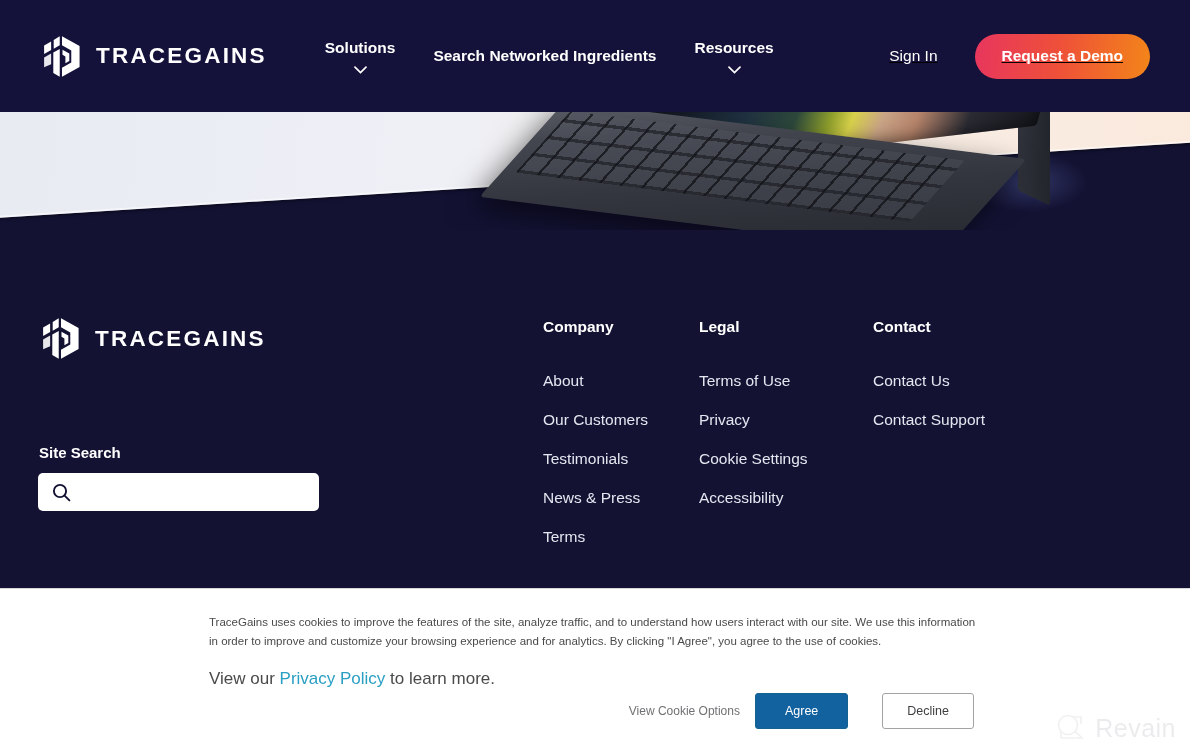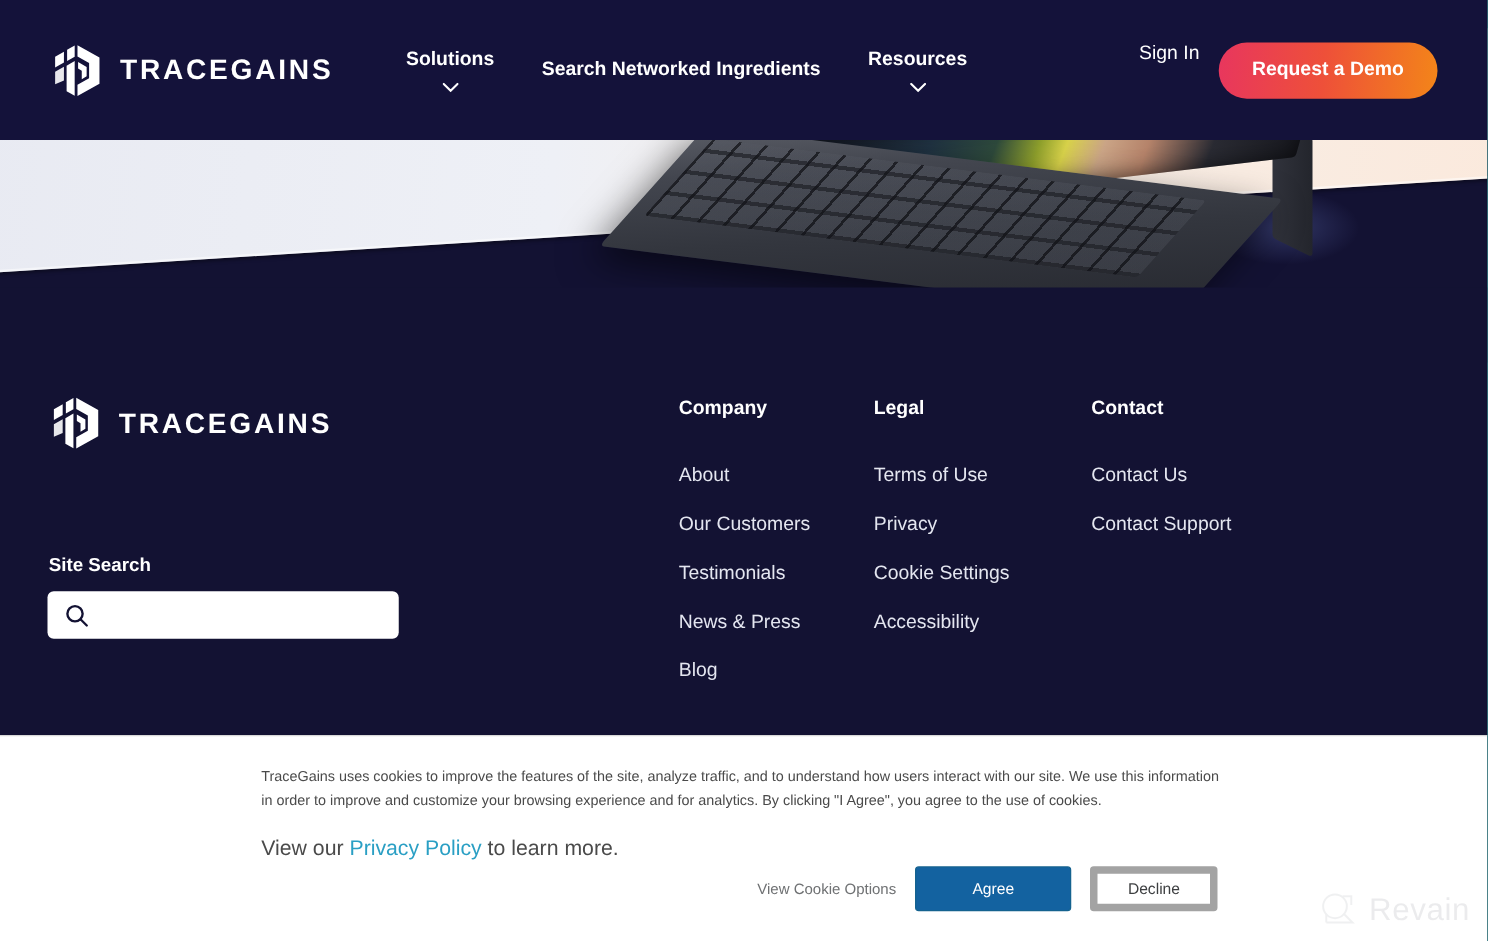"Sign In" .header-right { align-items: flex-start -> center; gap: 15px -> 37px; text-decoration: none -> underline }
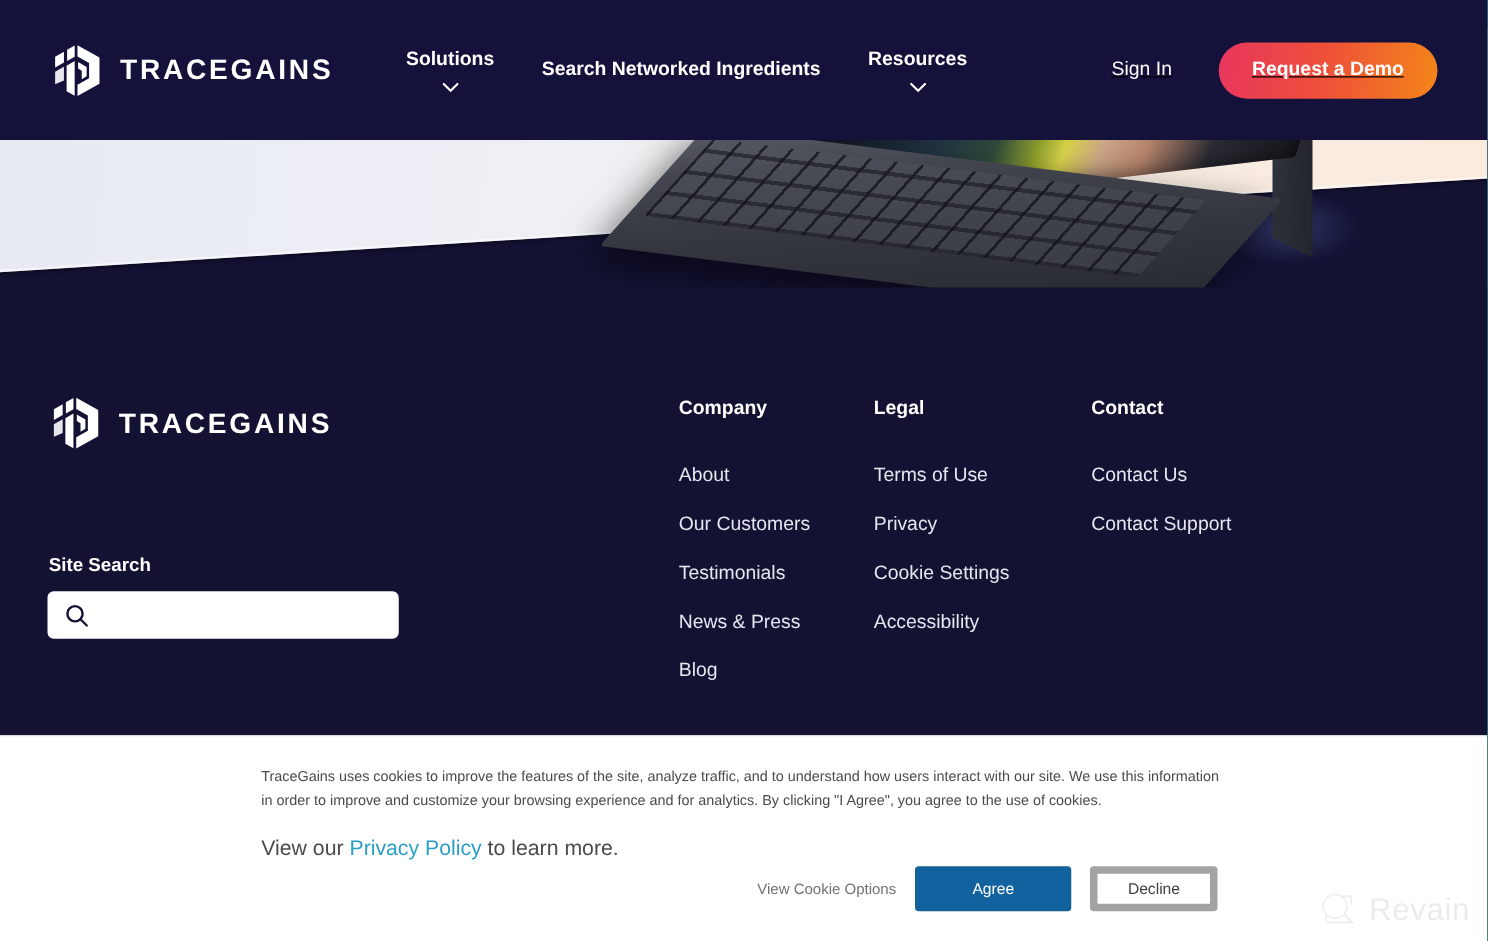"Blog" a.flink { text: Blog -> Terms }
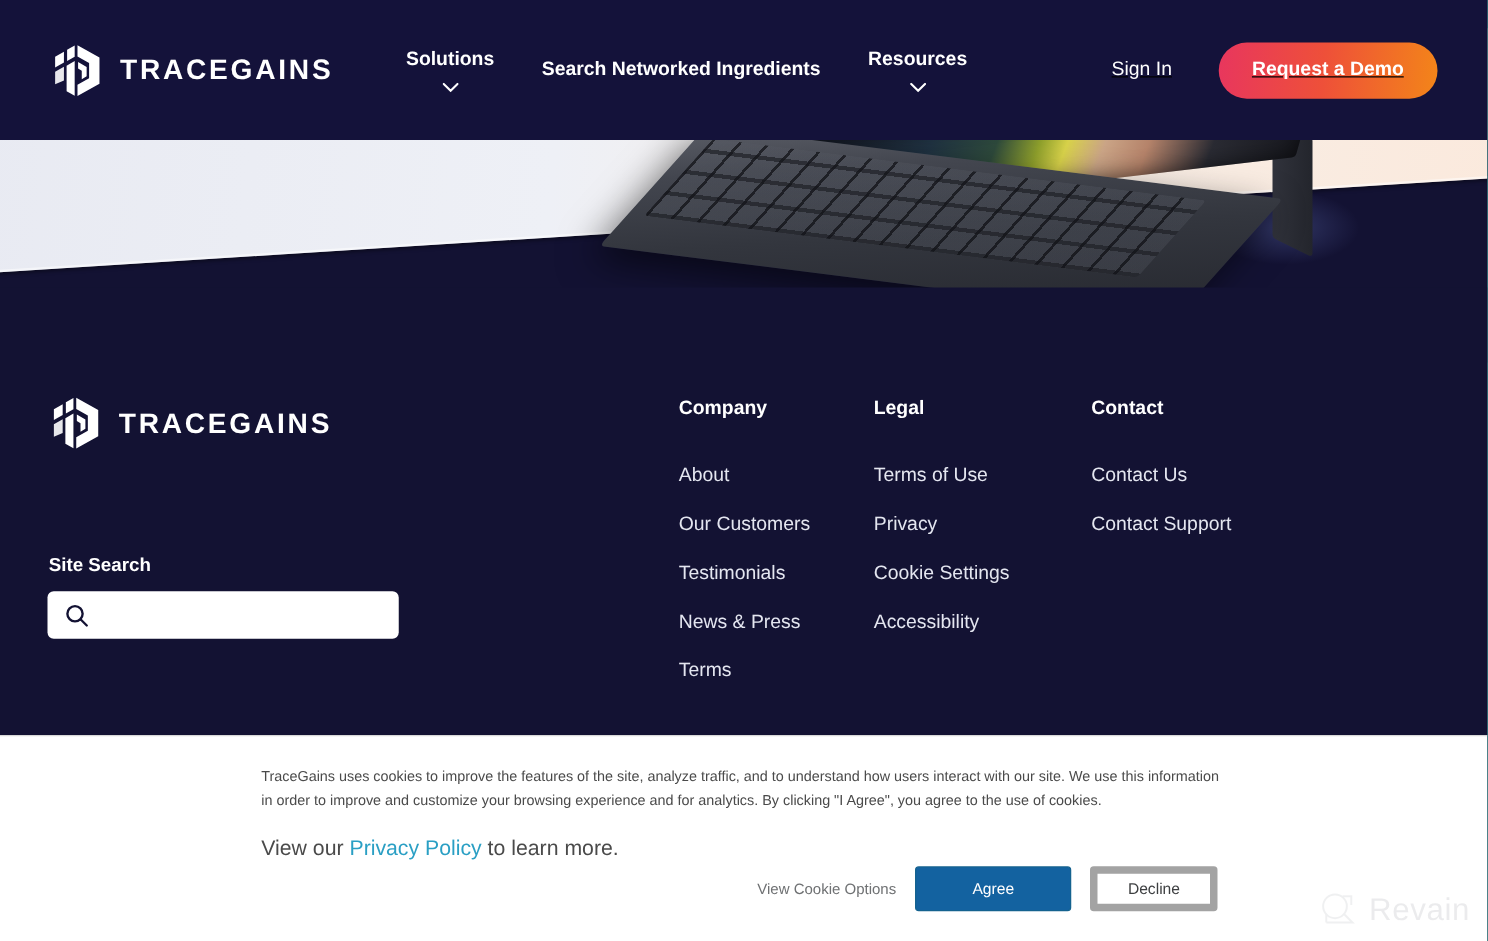"Agree" .btn-agree { padding: 0 45px -> 0 29px }
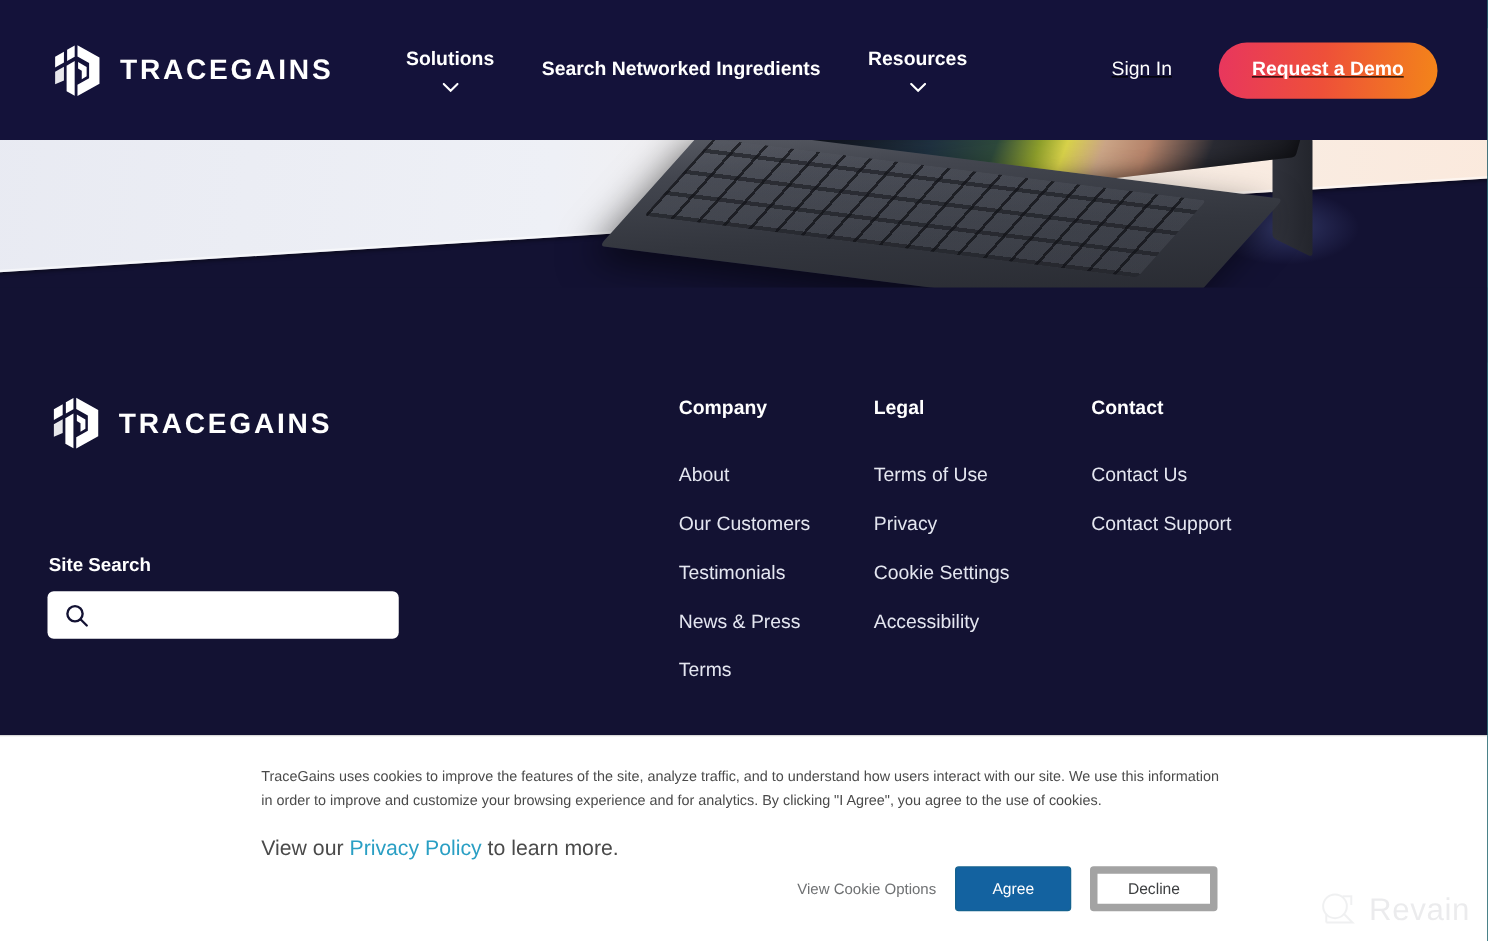"Decline" .btn-decline { border: 6px solid #a3a3a3 -> 1px solid #a3a3a3; margin-left: none -> 19px }
